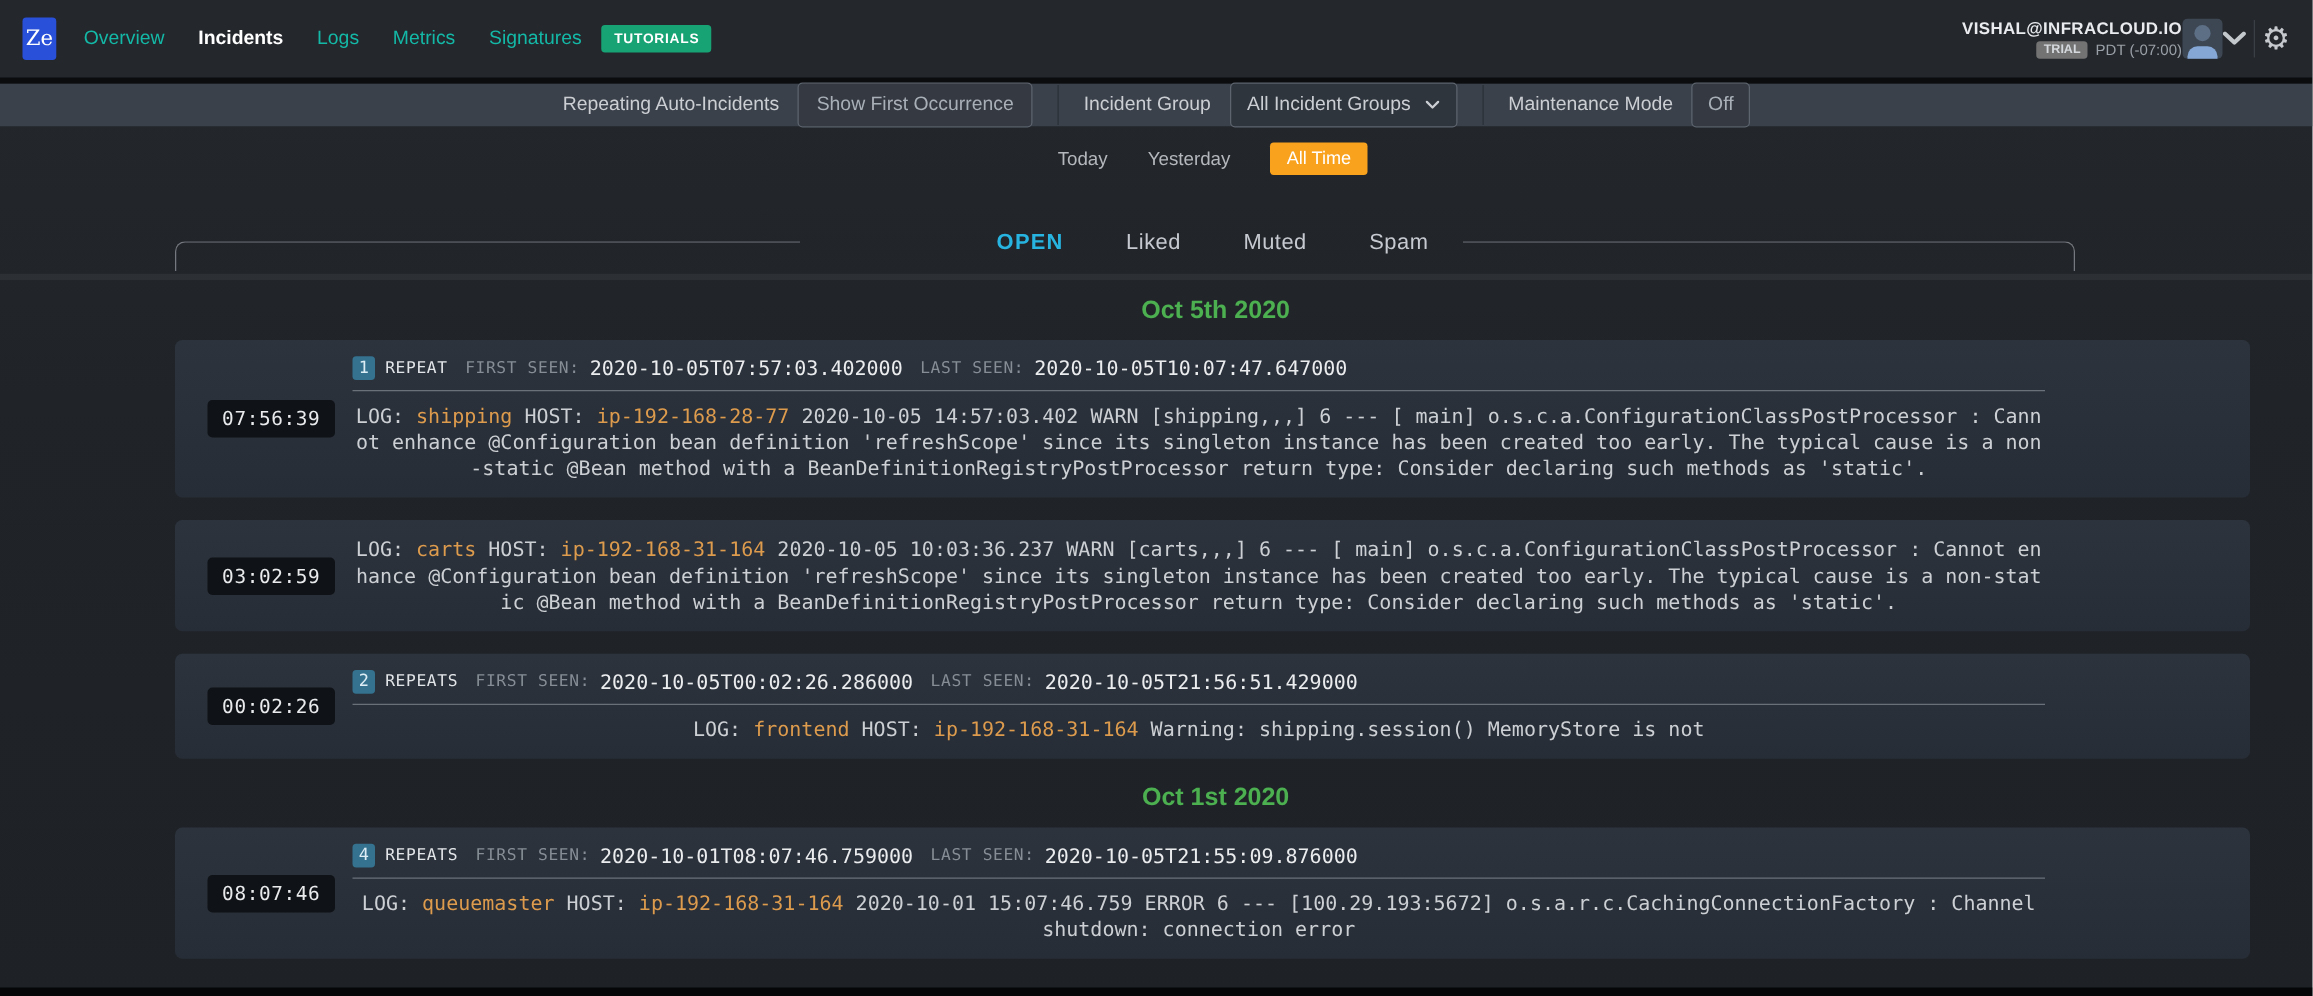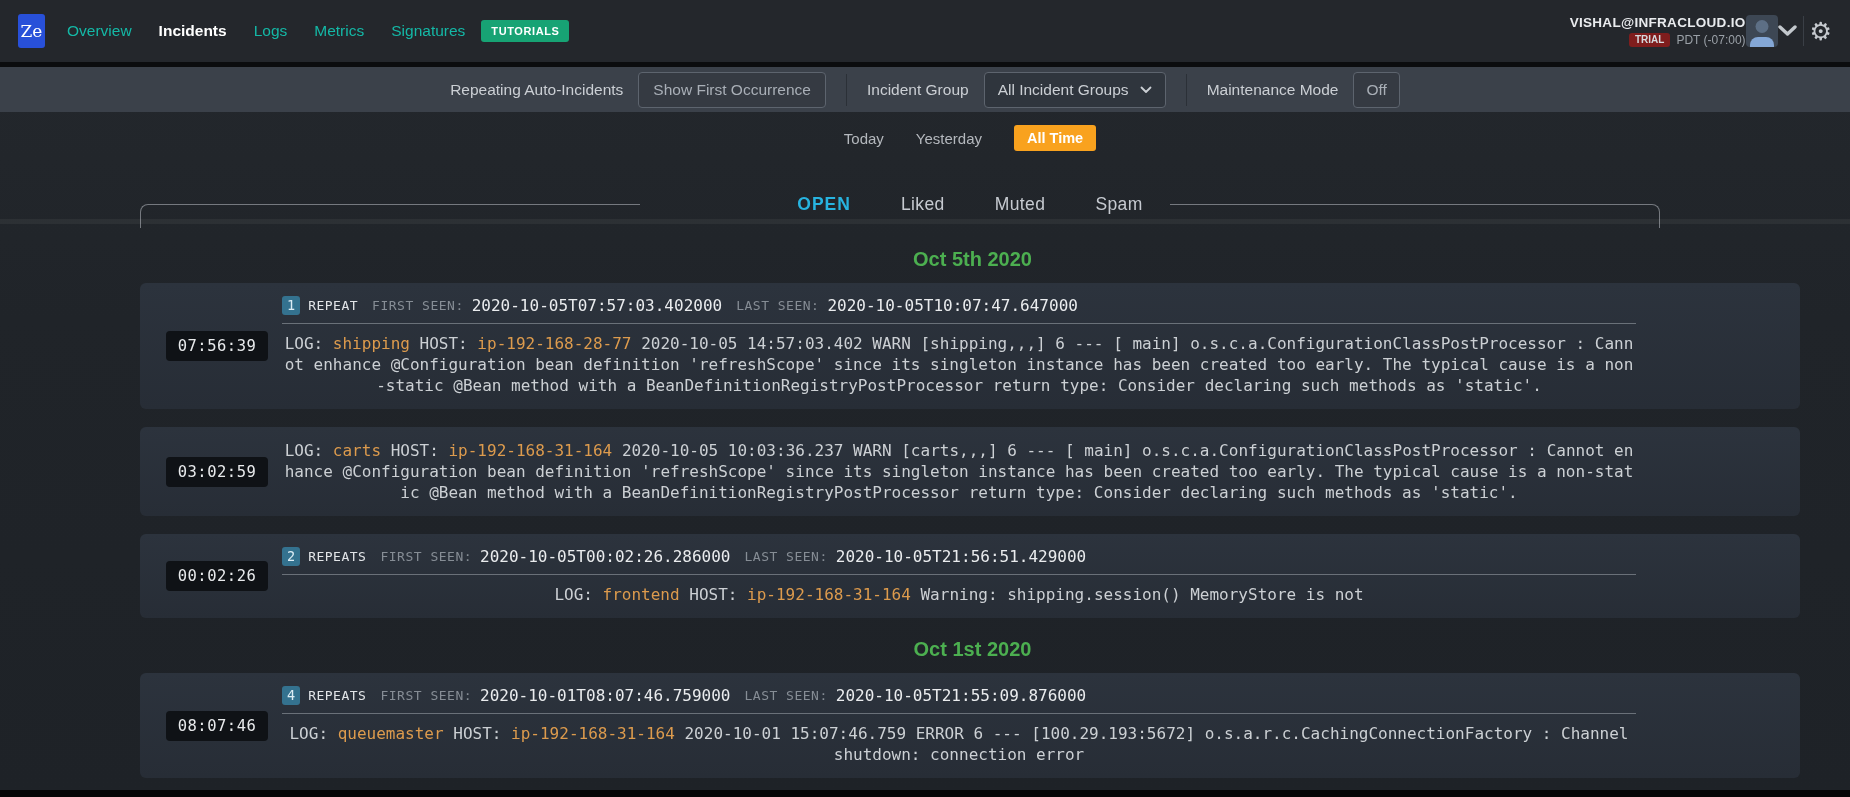"TRIAL" .trial-badge { background: #7f1d1d -> #737373 }
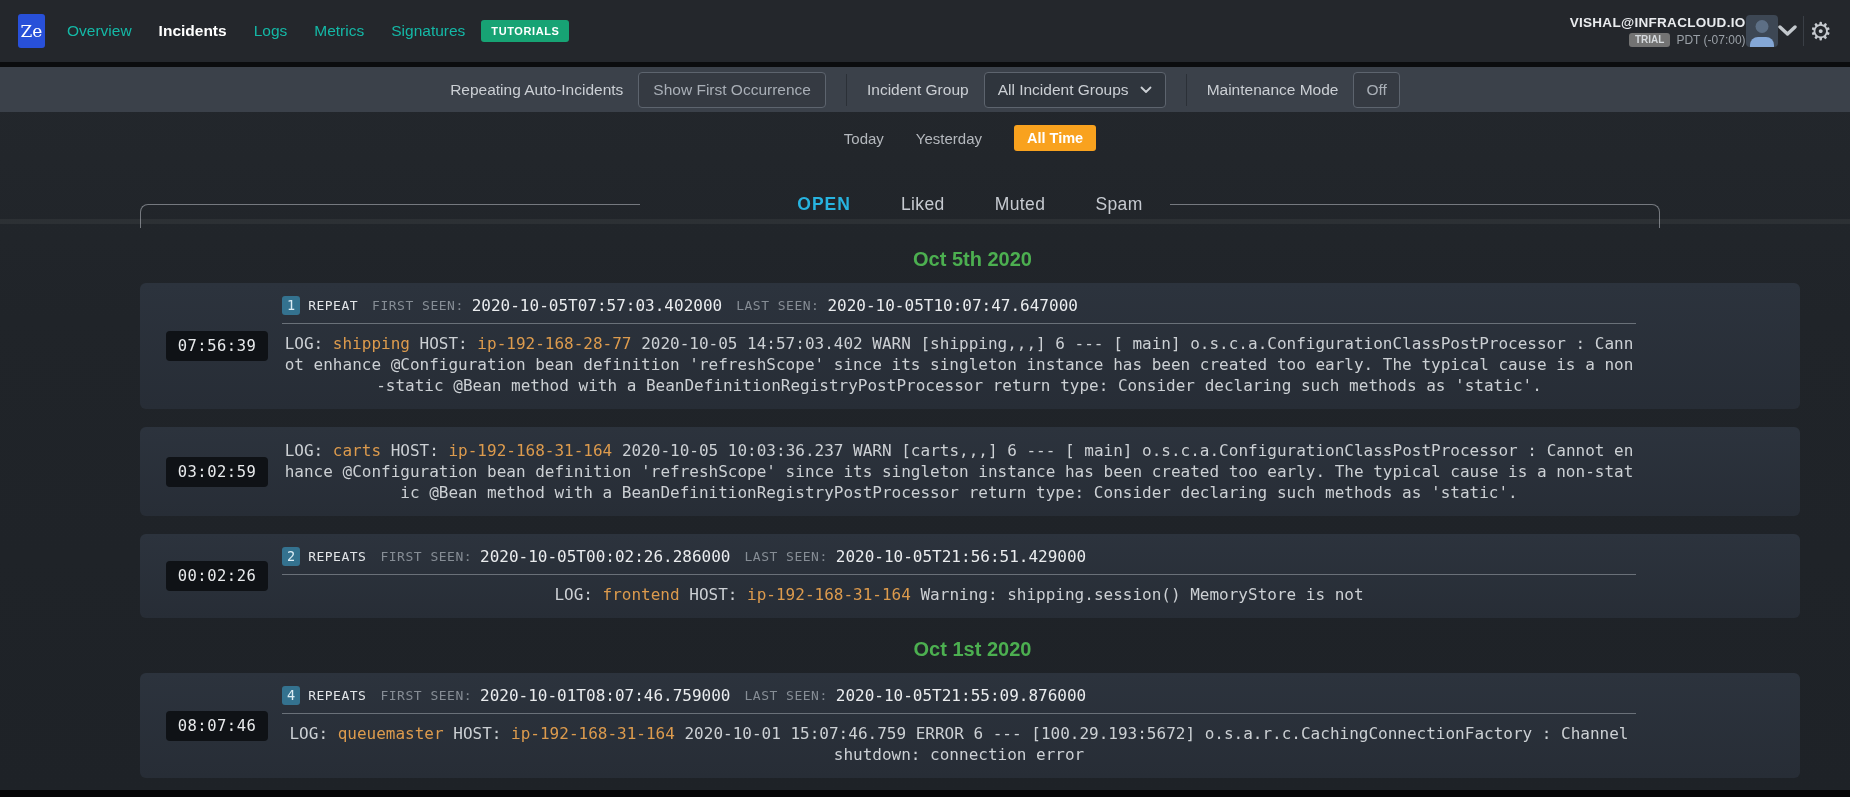"Repeating Auto-Incidents" .filterbar { height: 45px -> 34px }
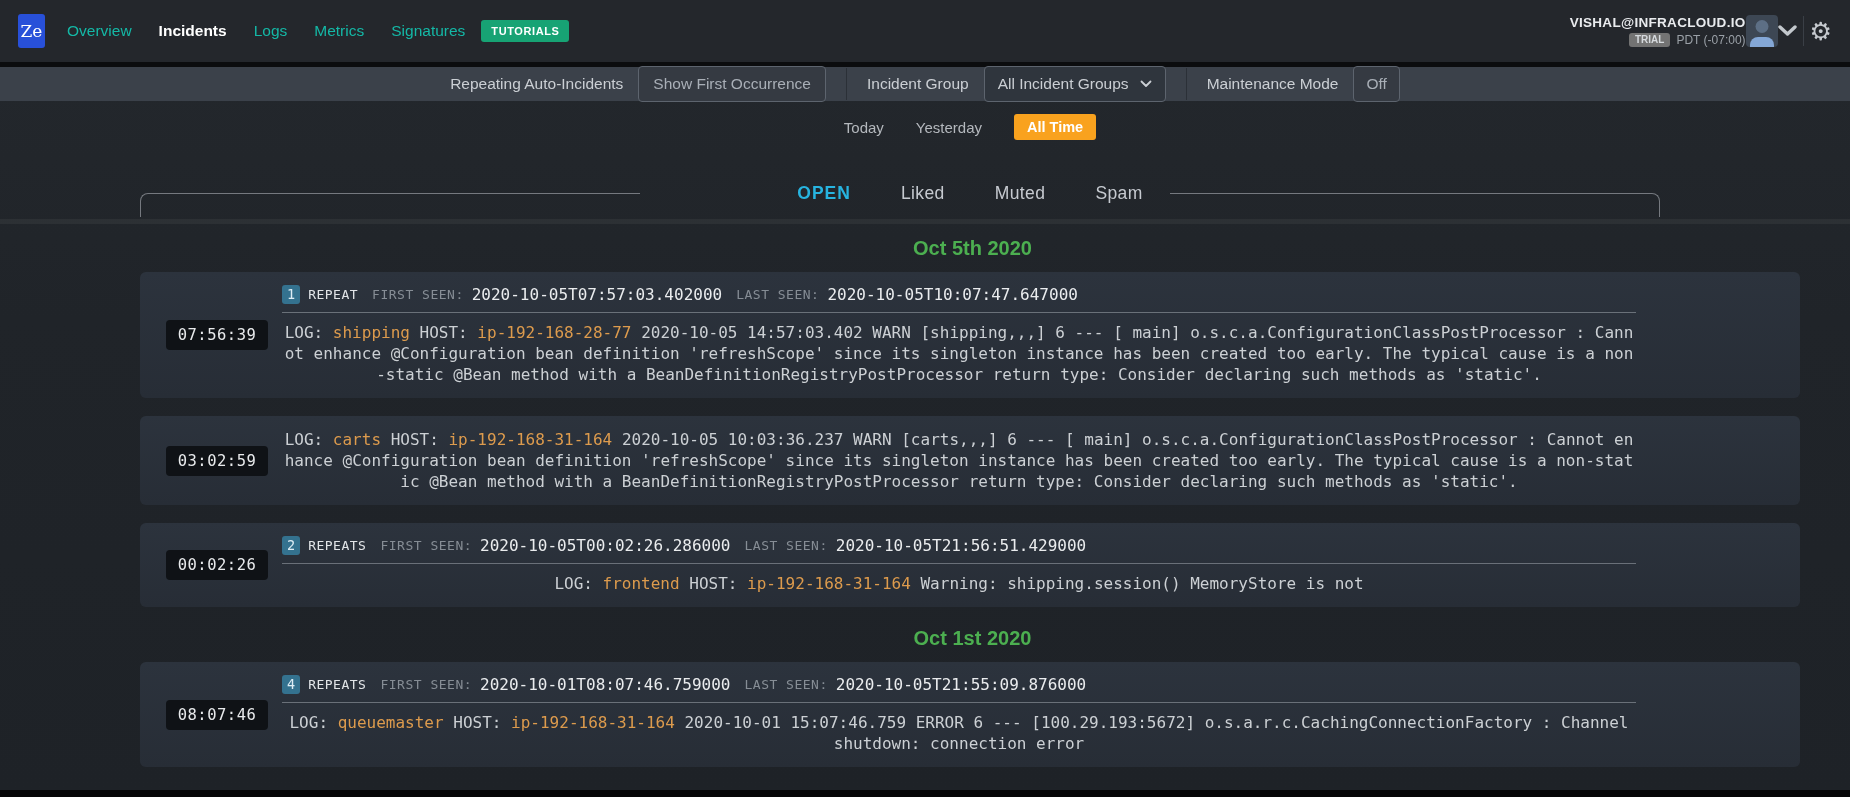"All Time" .time-item.selected { font-weight: bold -> normal }
